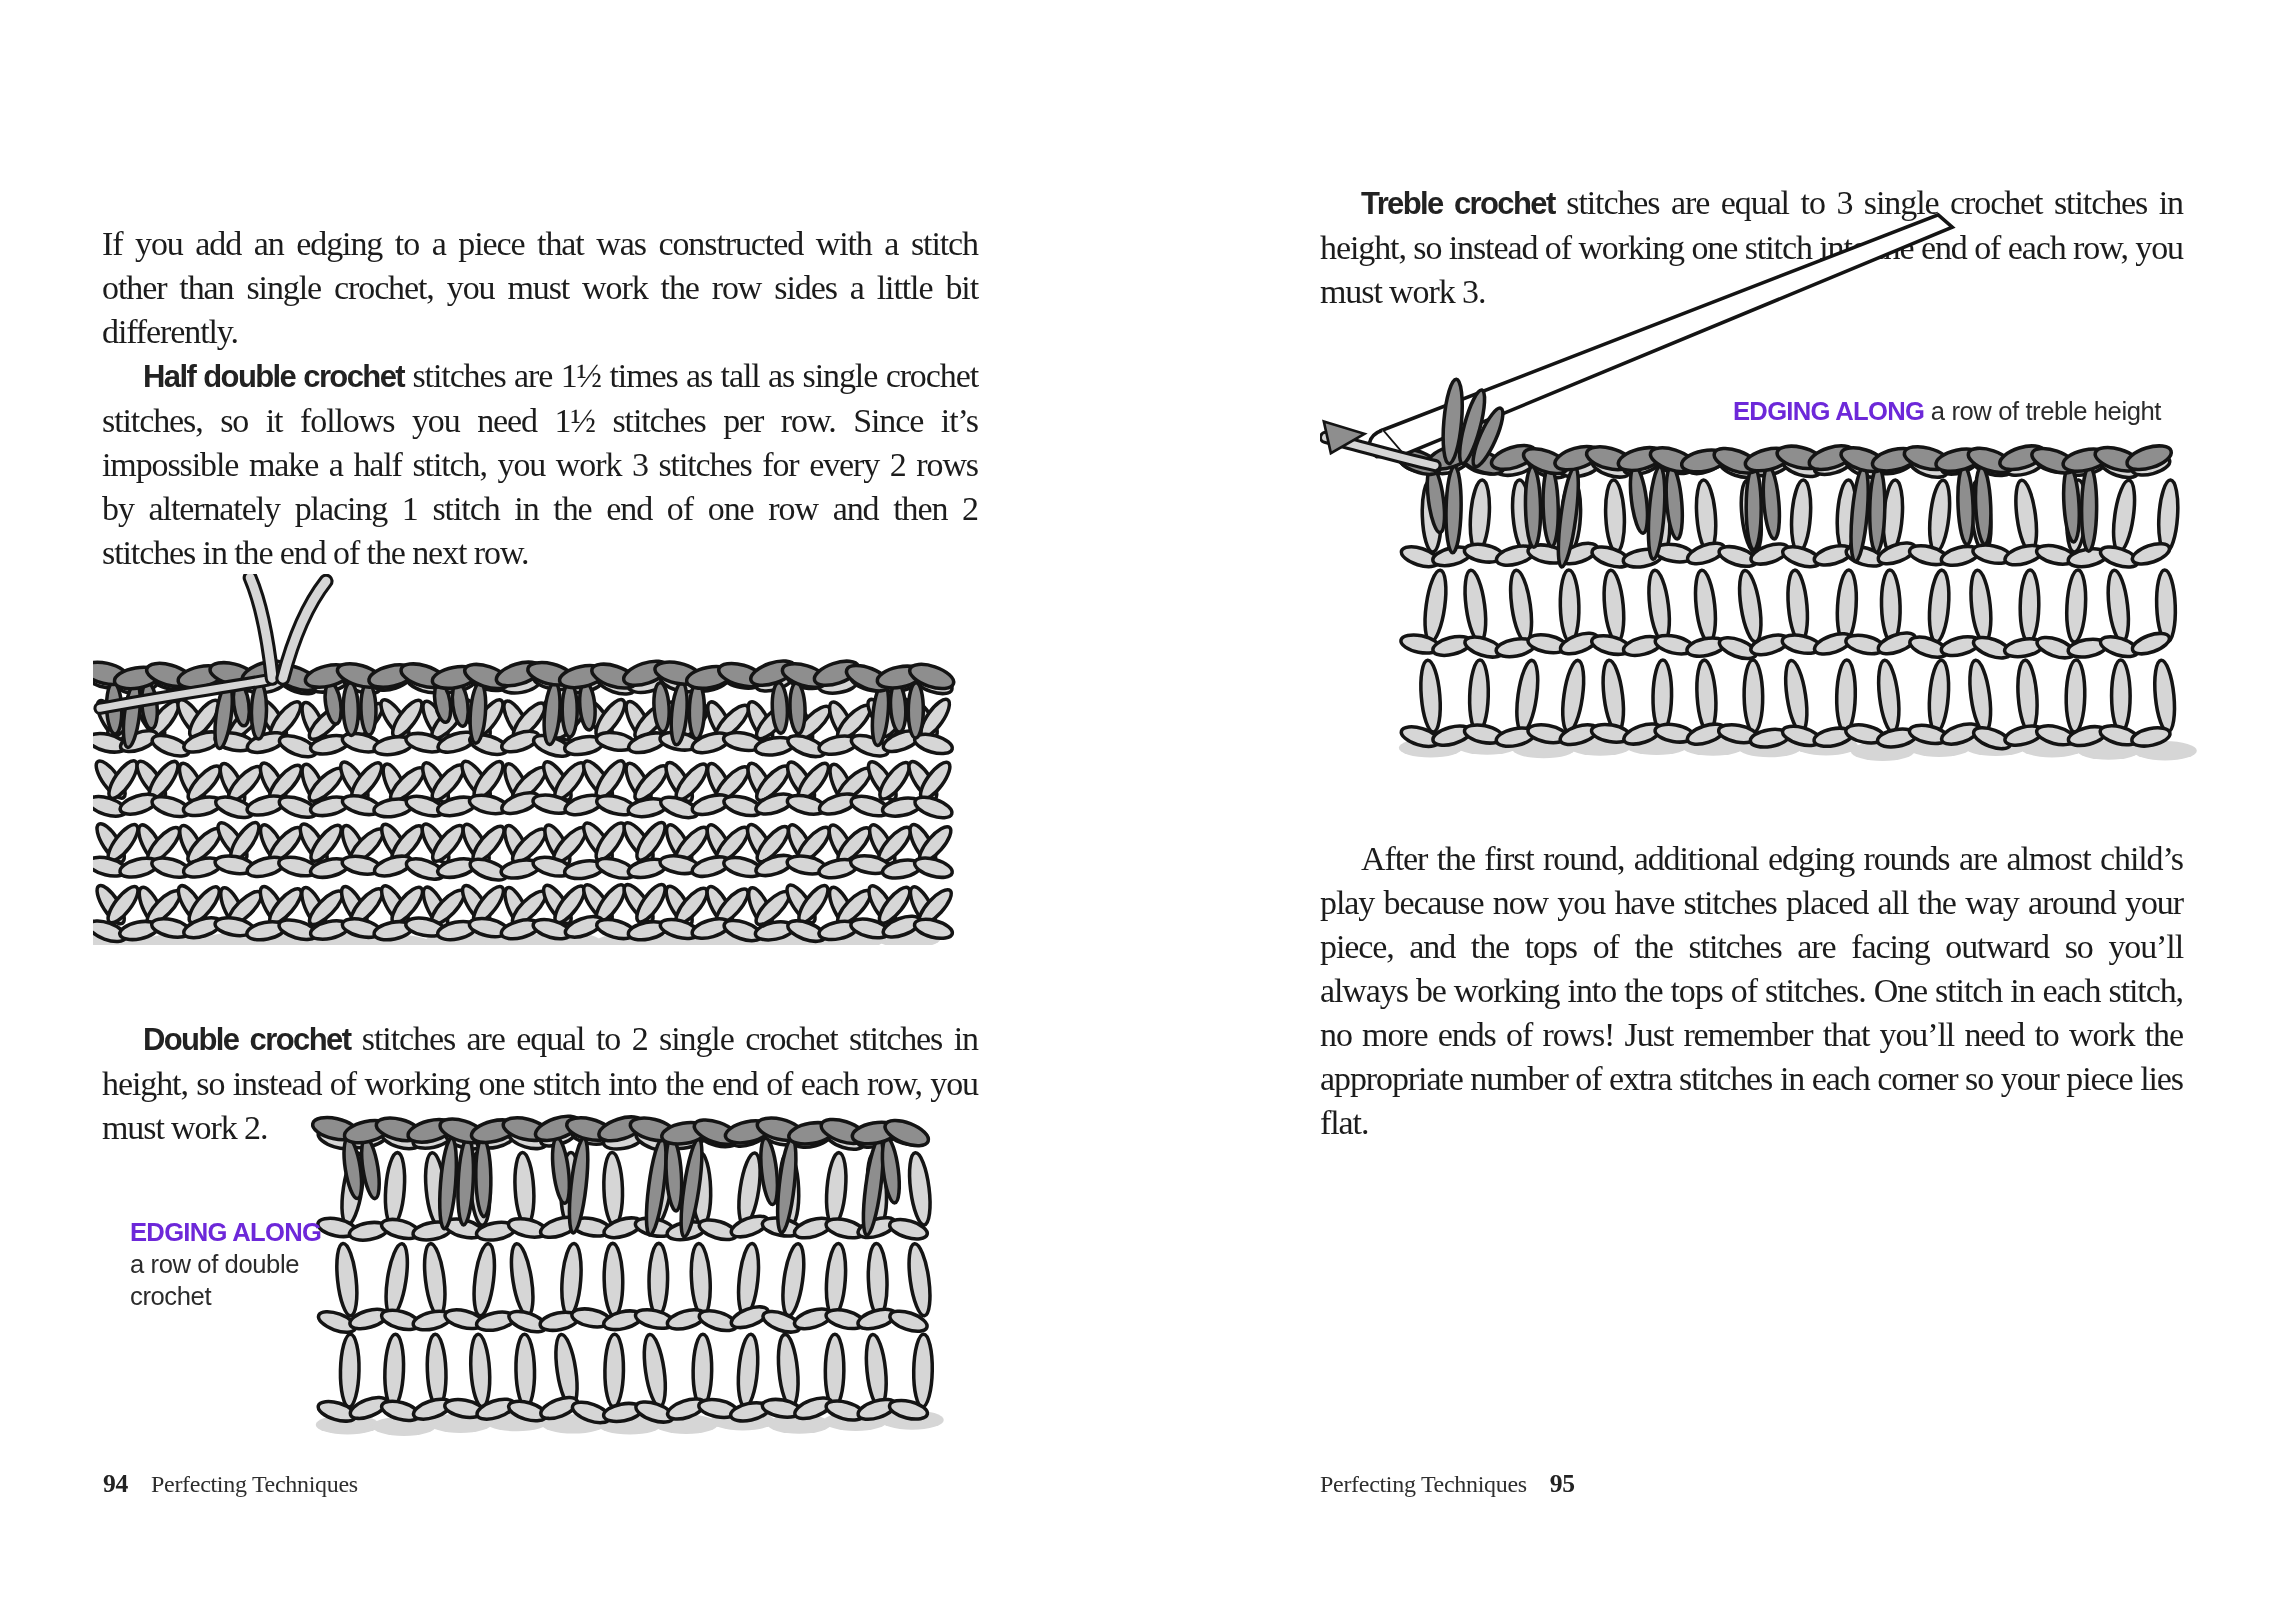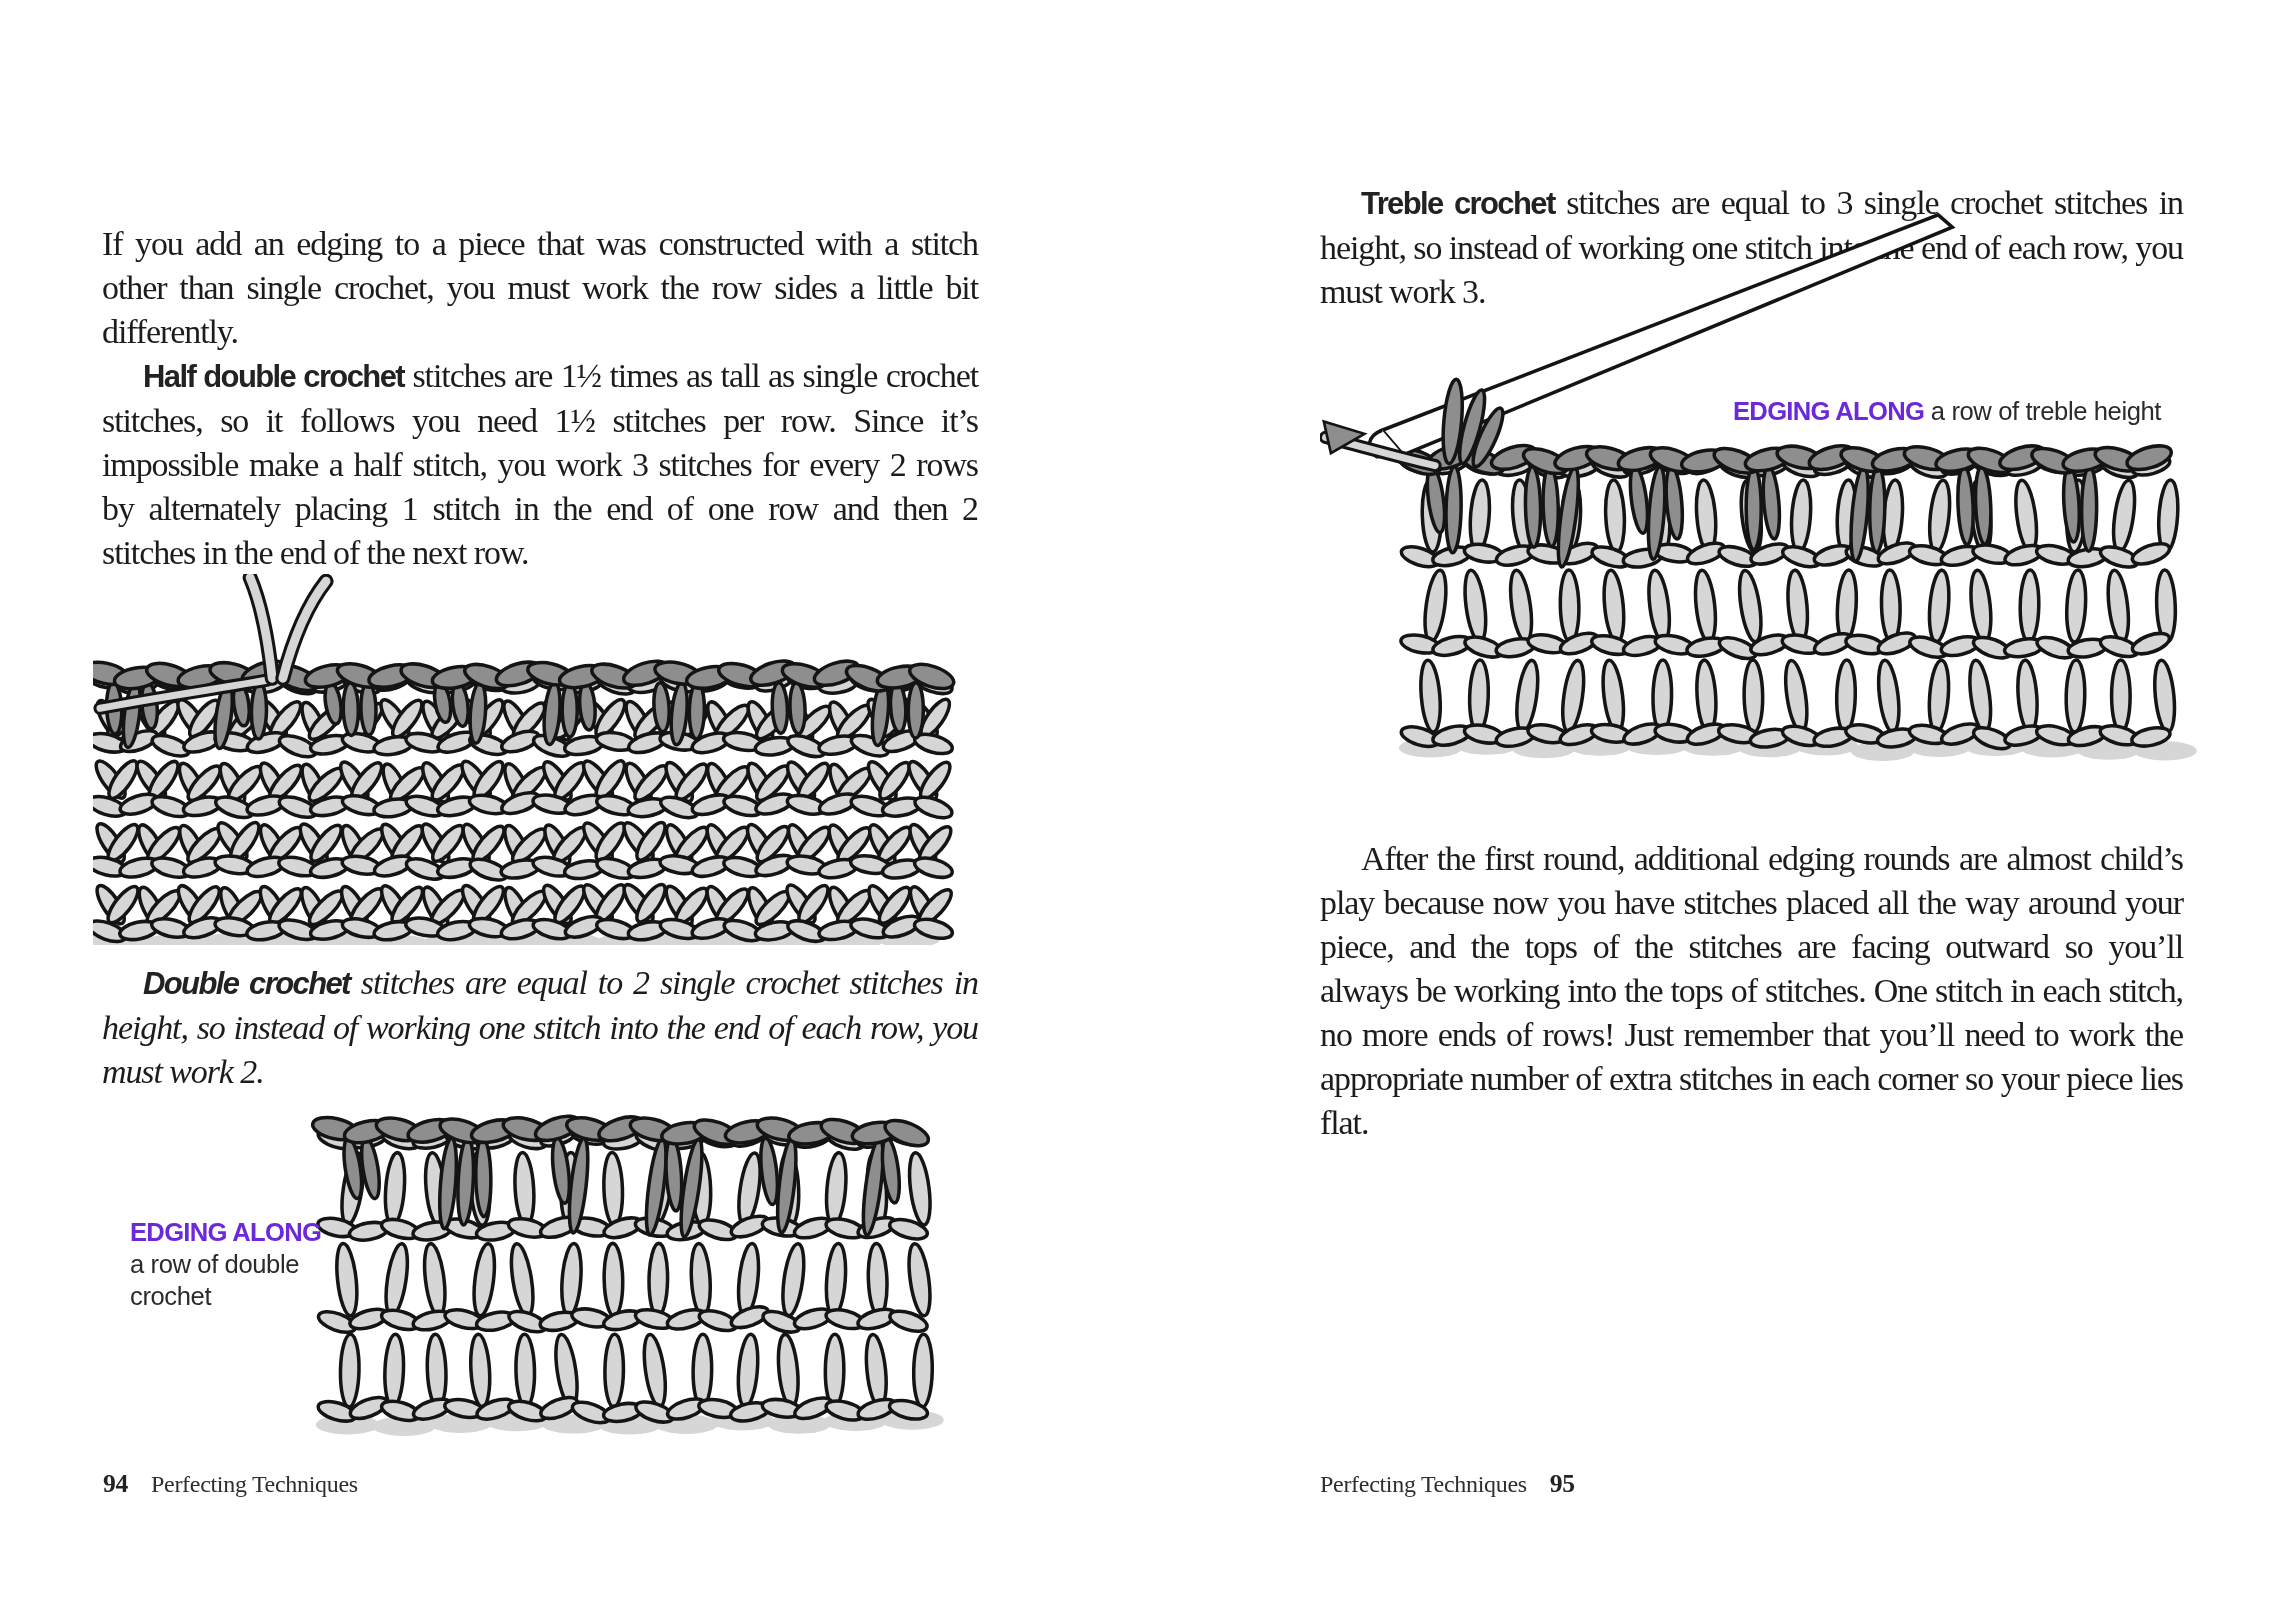"Double crochet stitches are equal" div.abs { font-style: italic -> none; top: 961px -> 1017px }
